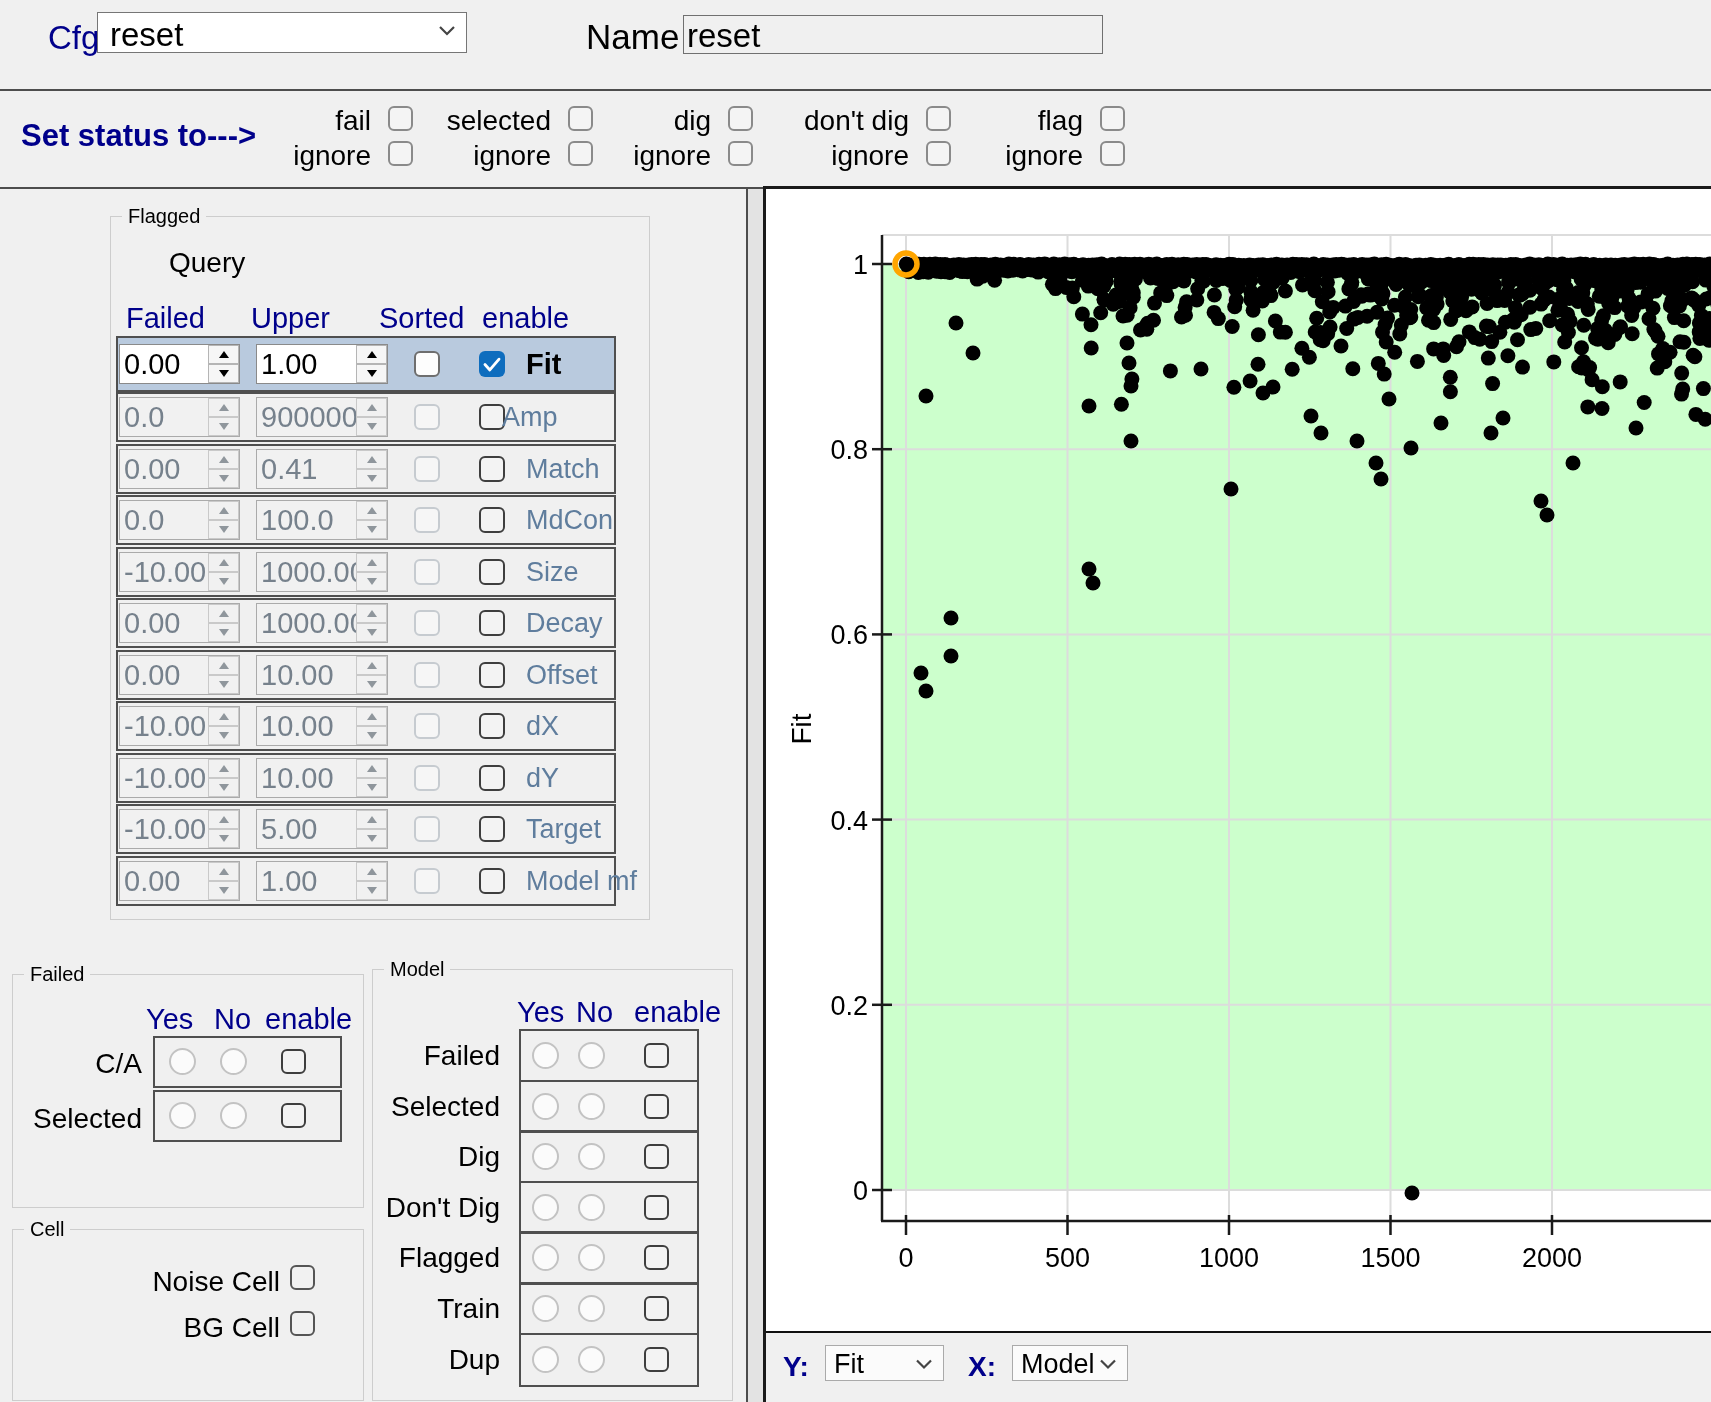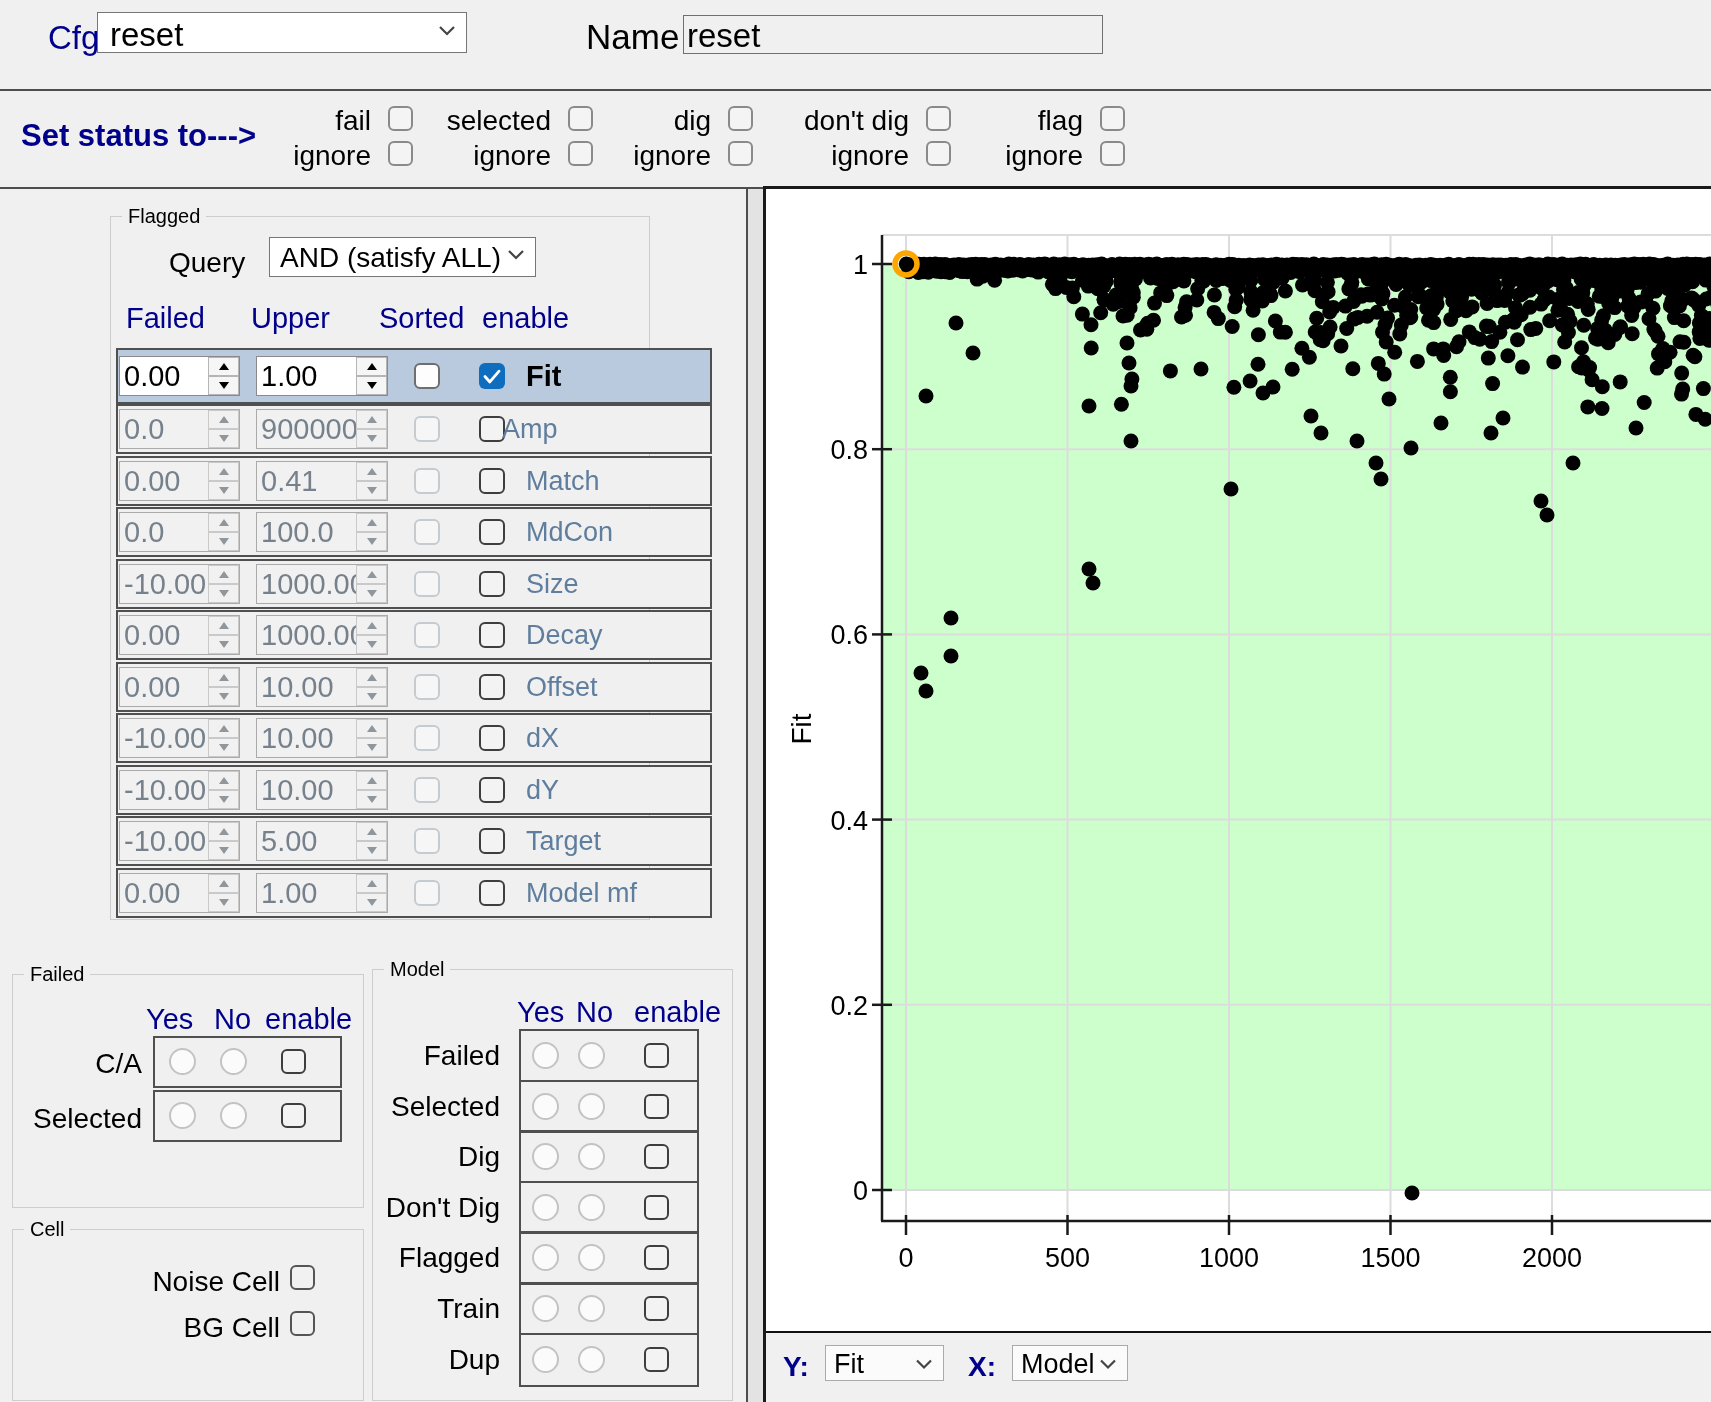"AND (satisfy ALL)" div.seltop { html: <div> <div>AND (satisfy ALL)</div> <span><svg> <path></path> </svg></span> </div> -> none }
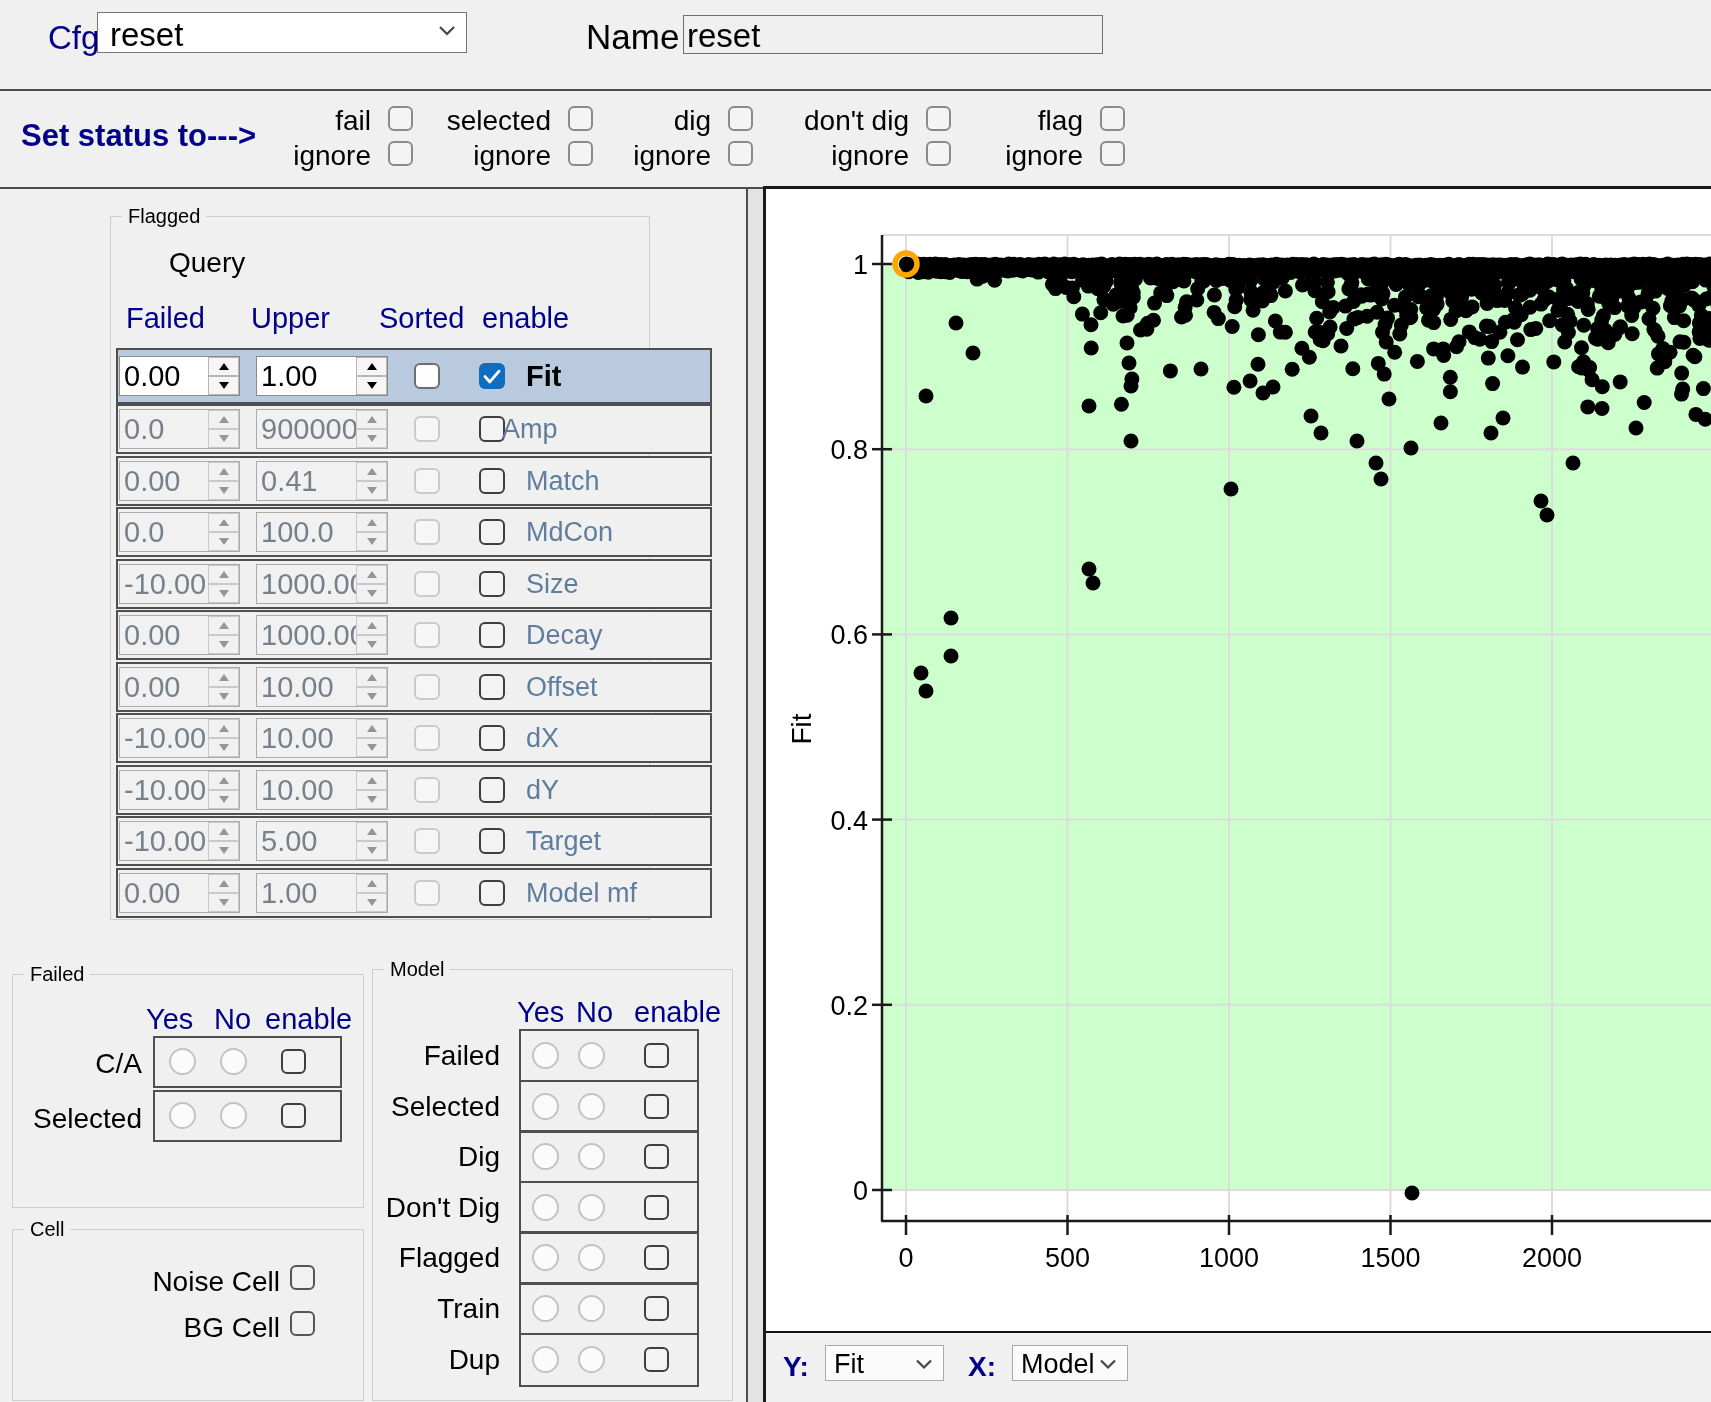"0.00" .mrow { margin-top: 12px -> 0; width: 596px -> 500px }
